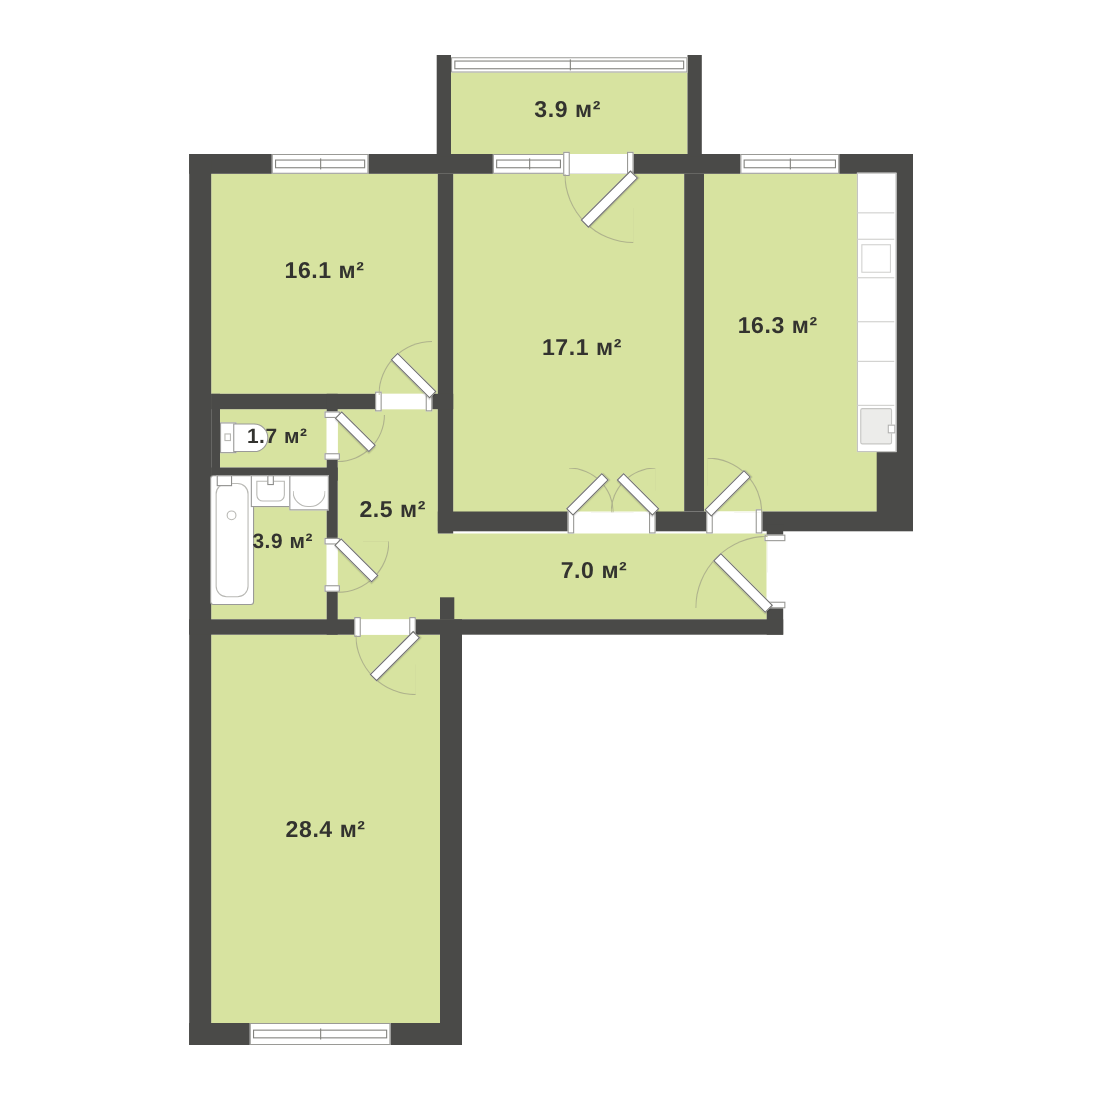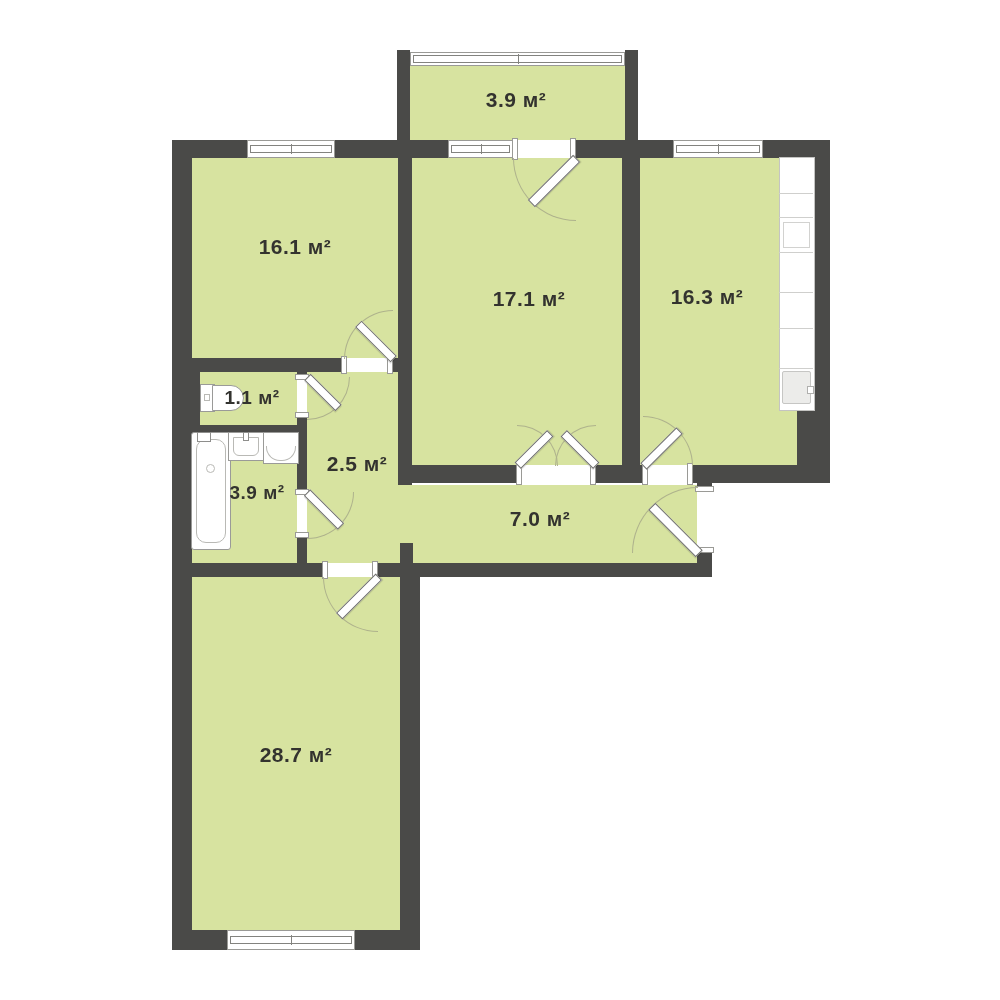"17.1 м²" div.lbl { top: 299px -> 317px }
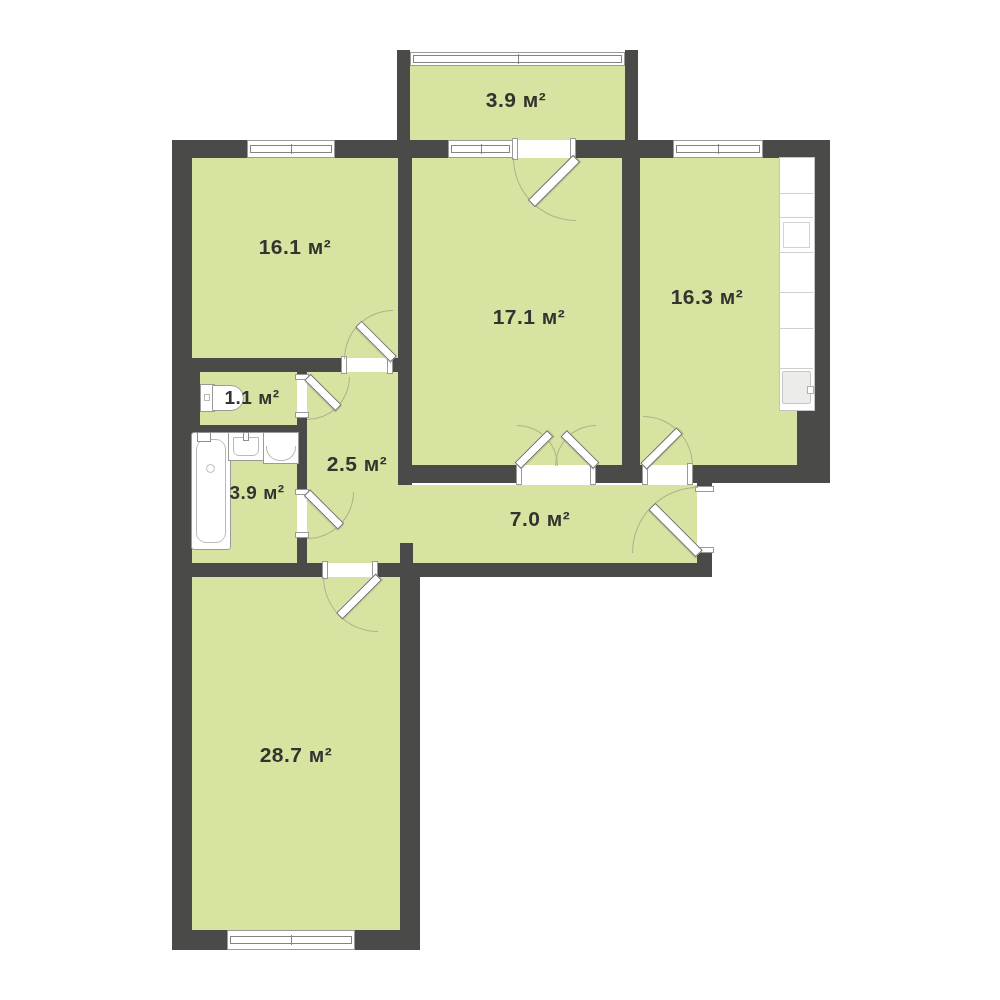"1.1 м²" div.lbl { text: 1.1 -> 1.7 }
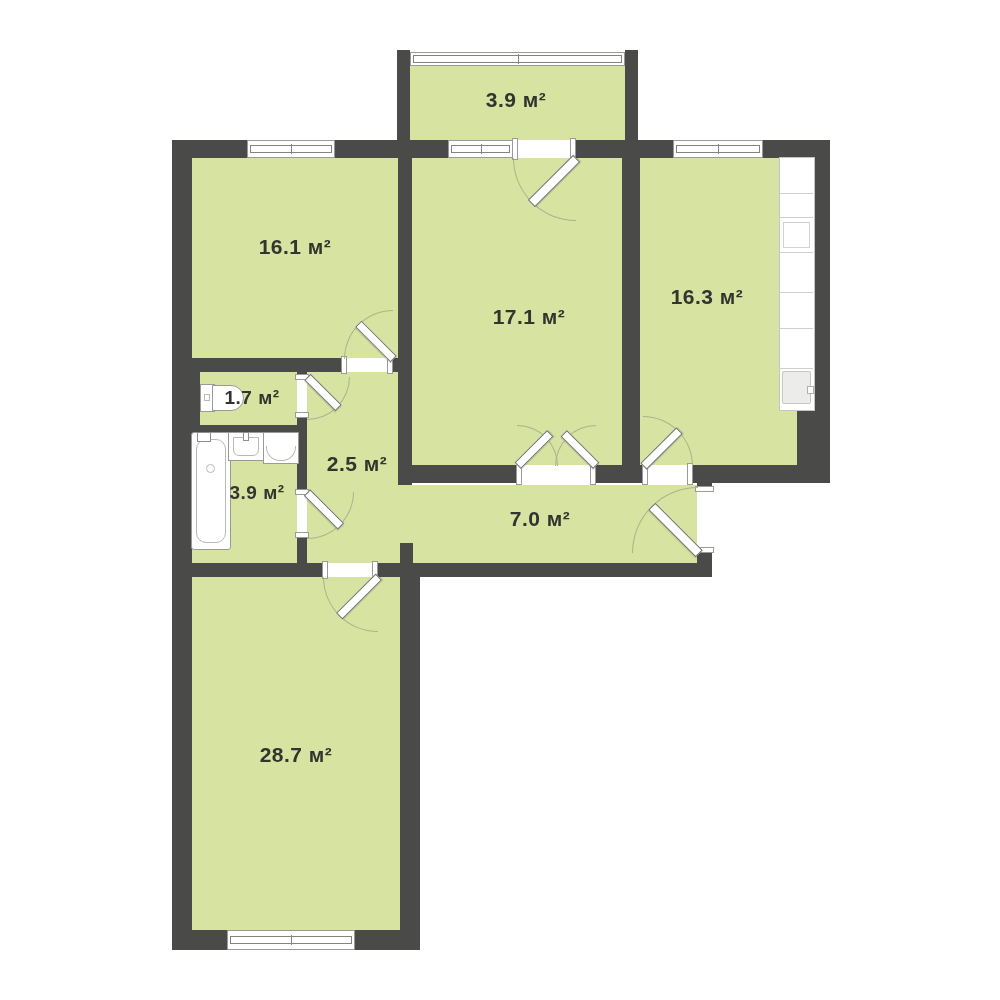"28.7 м²" div.lbl { text: 28.7 -> 28.4 }
